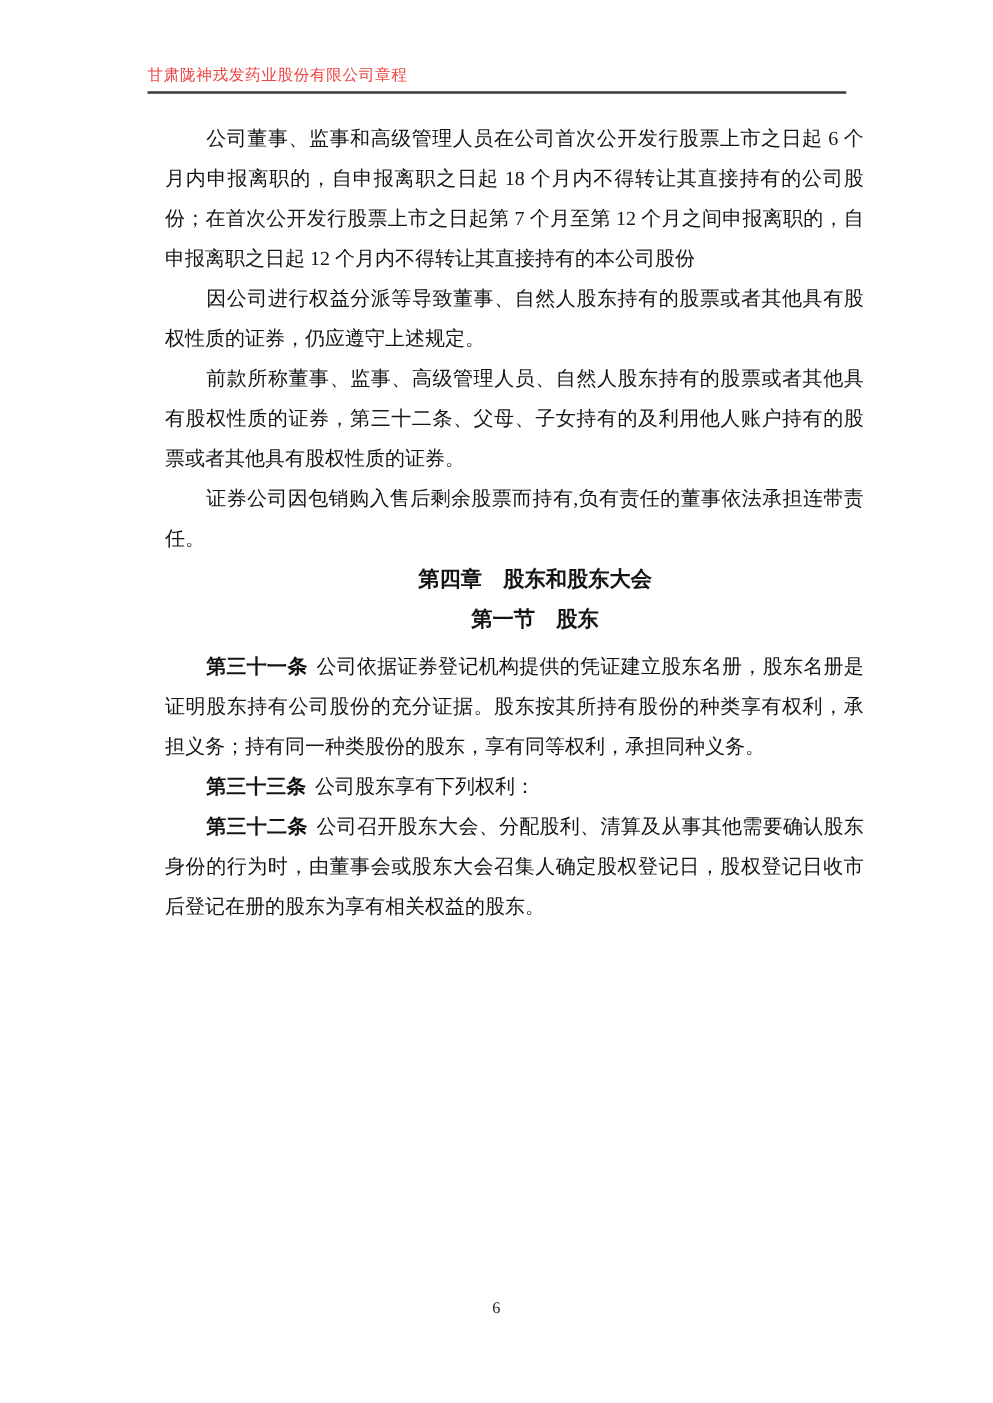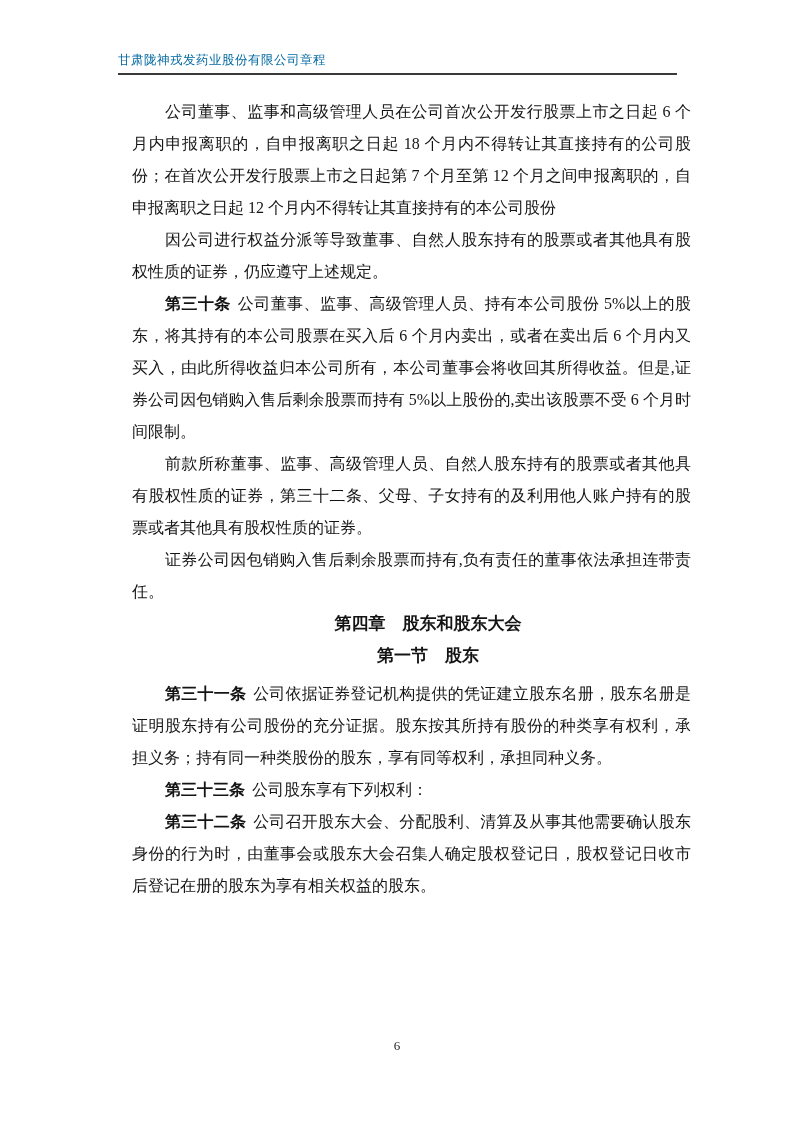"甘肃陇神戎发药业股份有限公司章程" .running-header { color: #0369a1 -> #ef4444 }
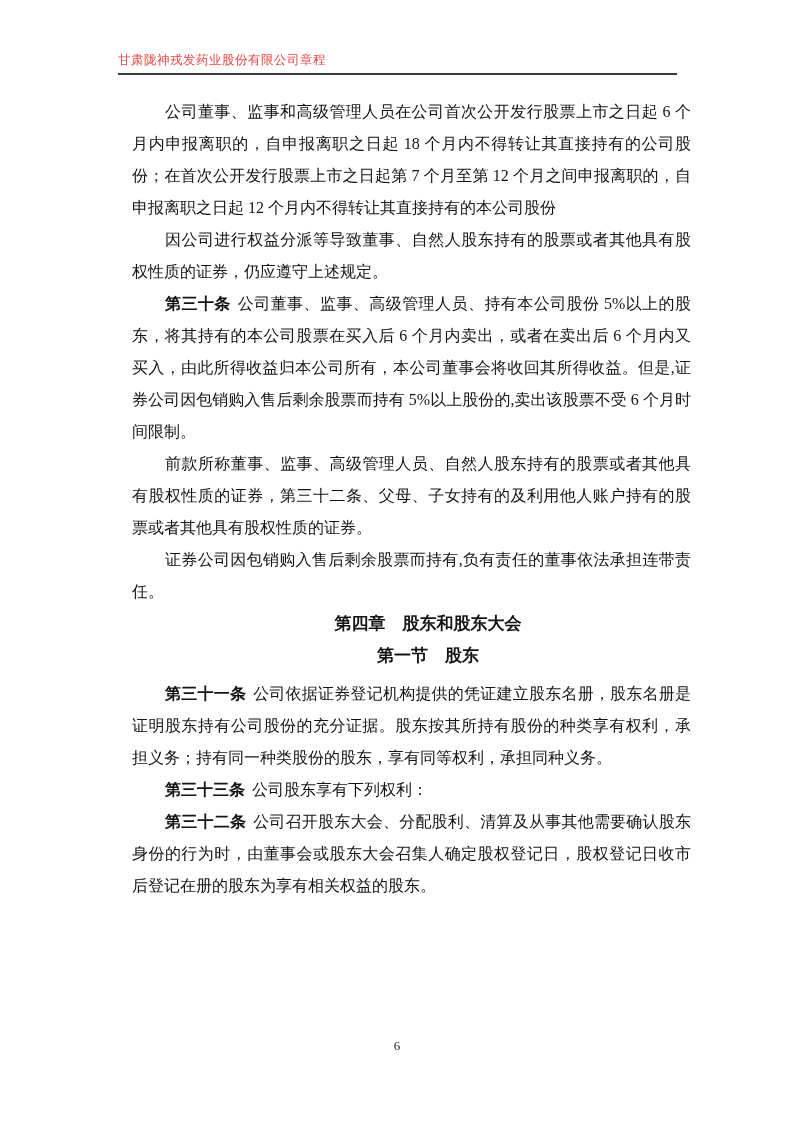"第三十条 公司董事、监事、高级管理人员、持有本公司股份" p { html: <p><span>第三十条</span><span>公司董事、监事、高级管理人员、持有本公司股份 5%以上的股东，将其持有的本公司股票在买入后 6 个月内卖出，或者在卖出后 6 个月内又买入，由此所得收益归本公司所有，本公司董事会将收回其所得收益。但是,证券公司因包销购入售后剩余股票而持有 5%以上股份的,卖出该股票不受 6 个月时间限制。</span></p> -> none }
